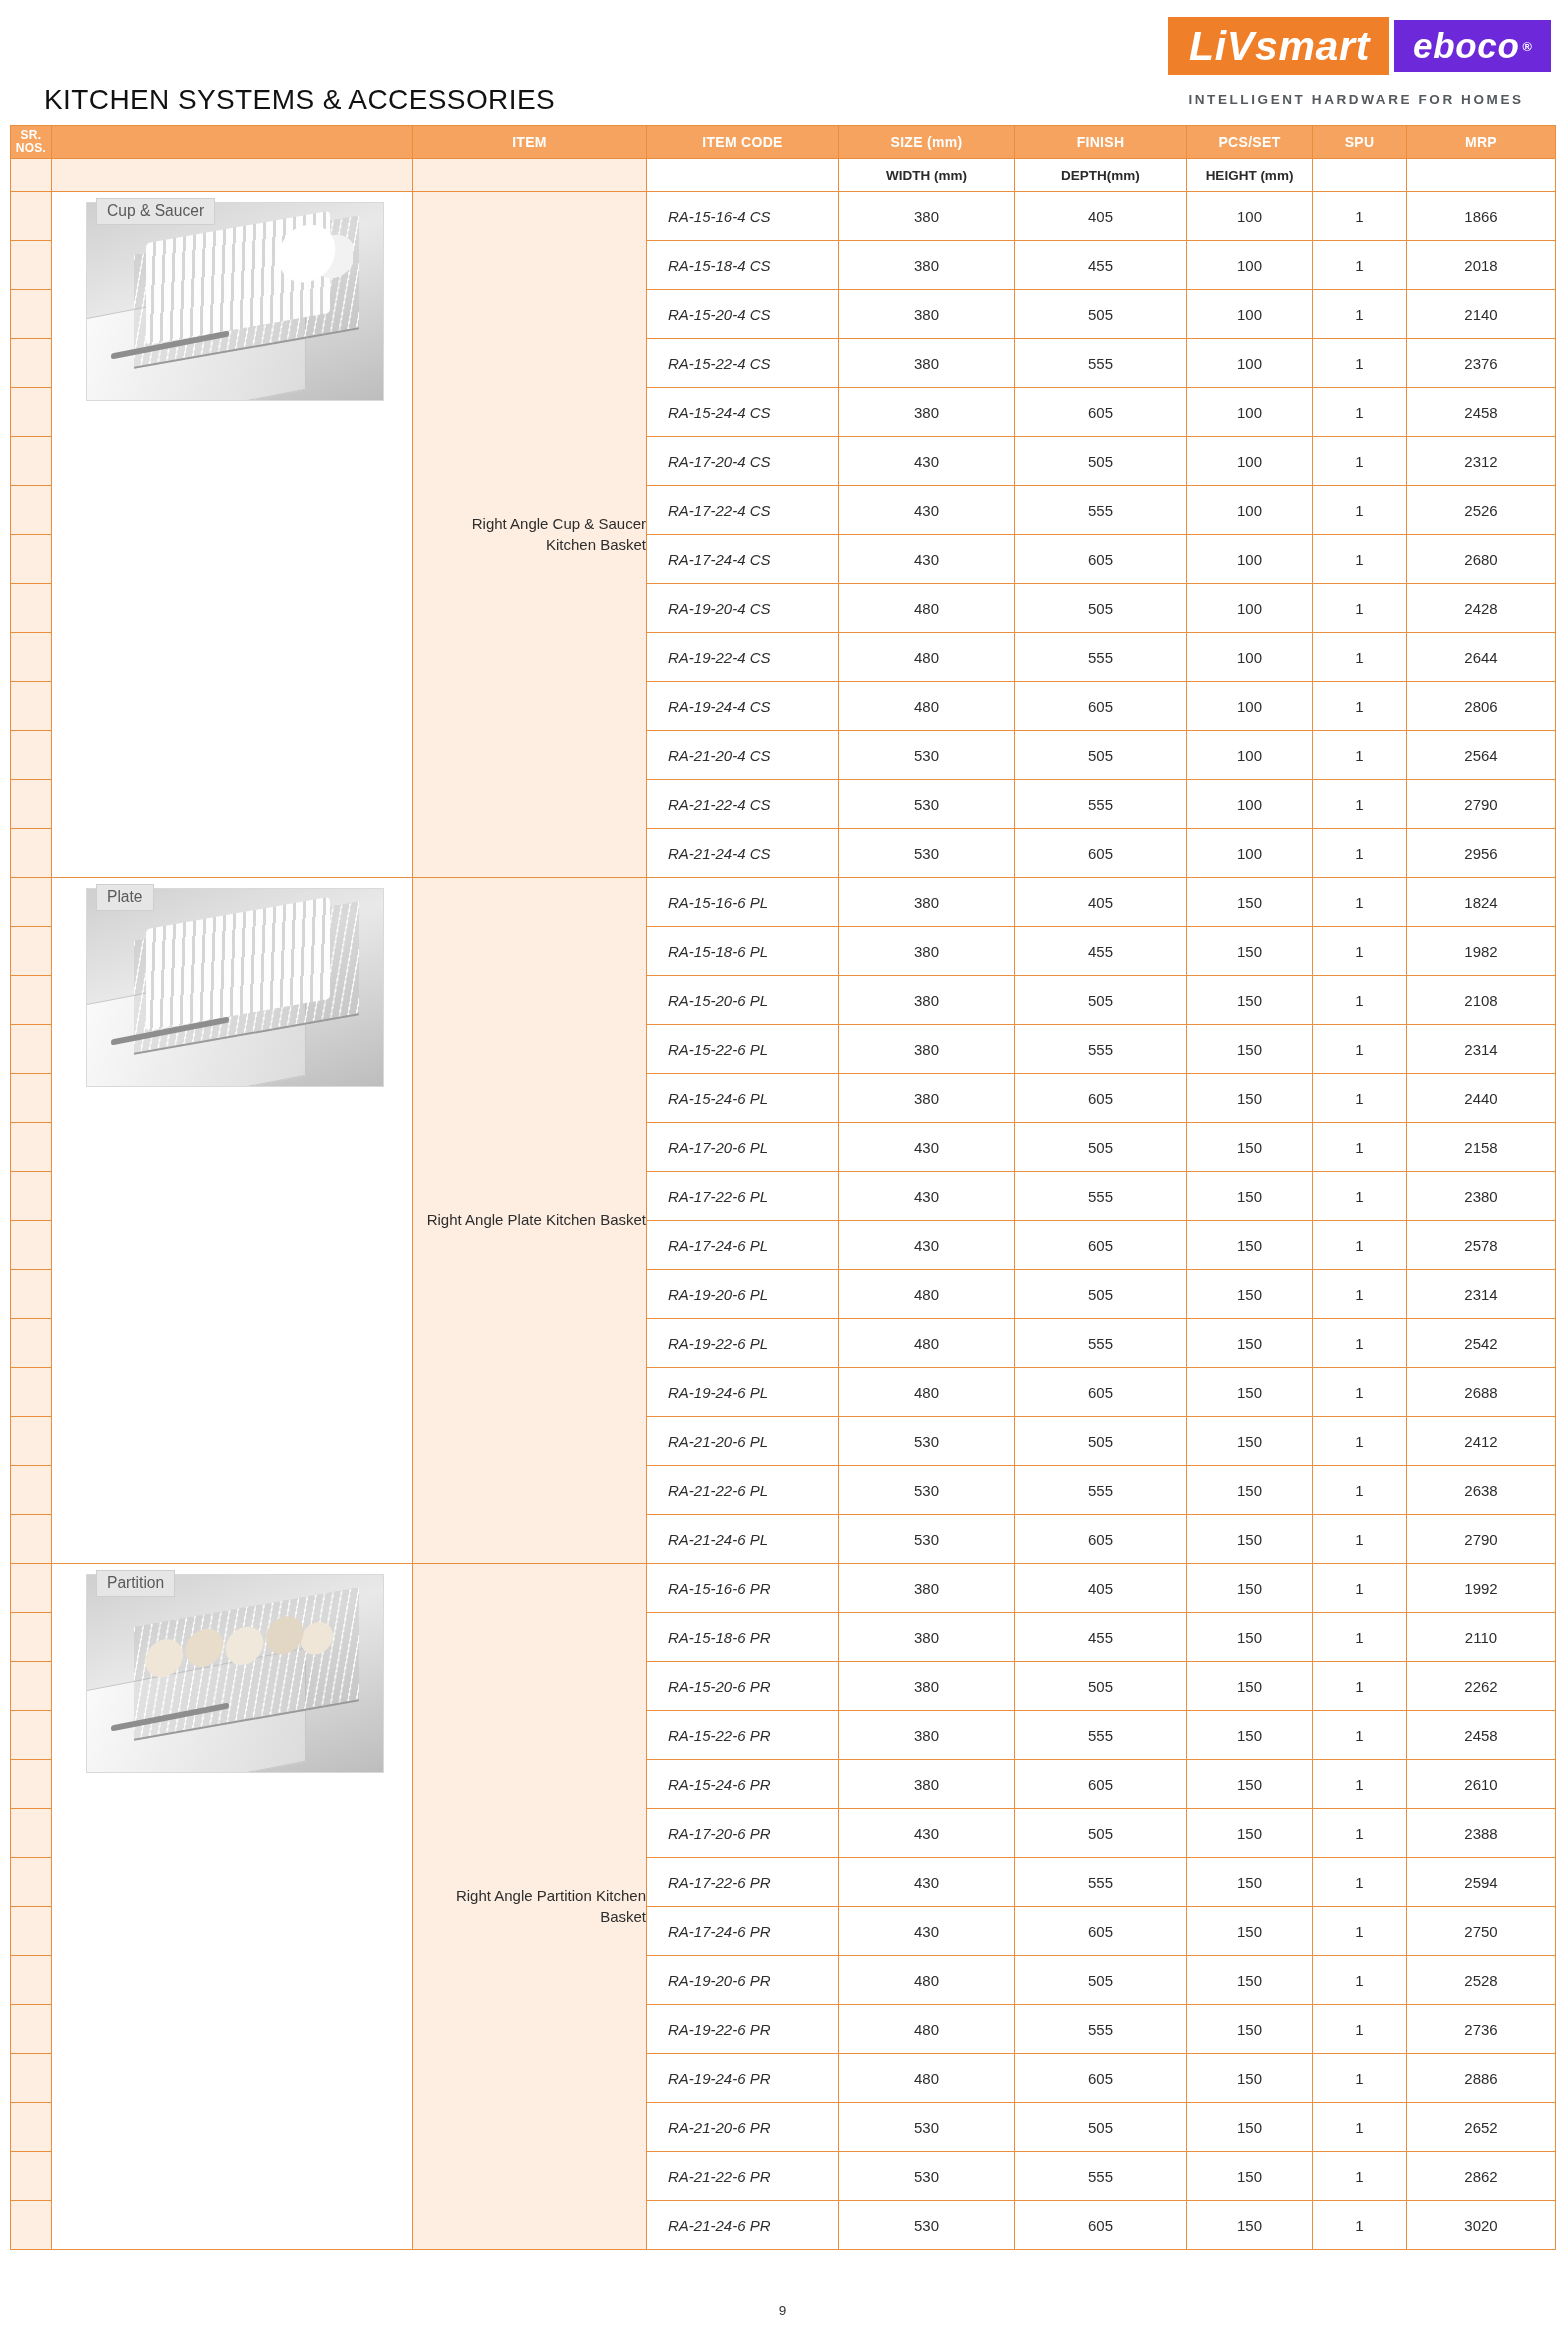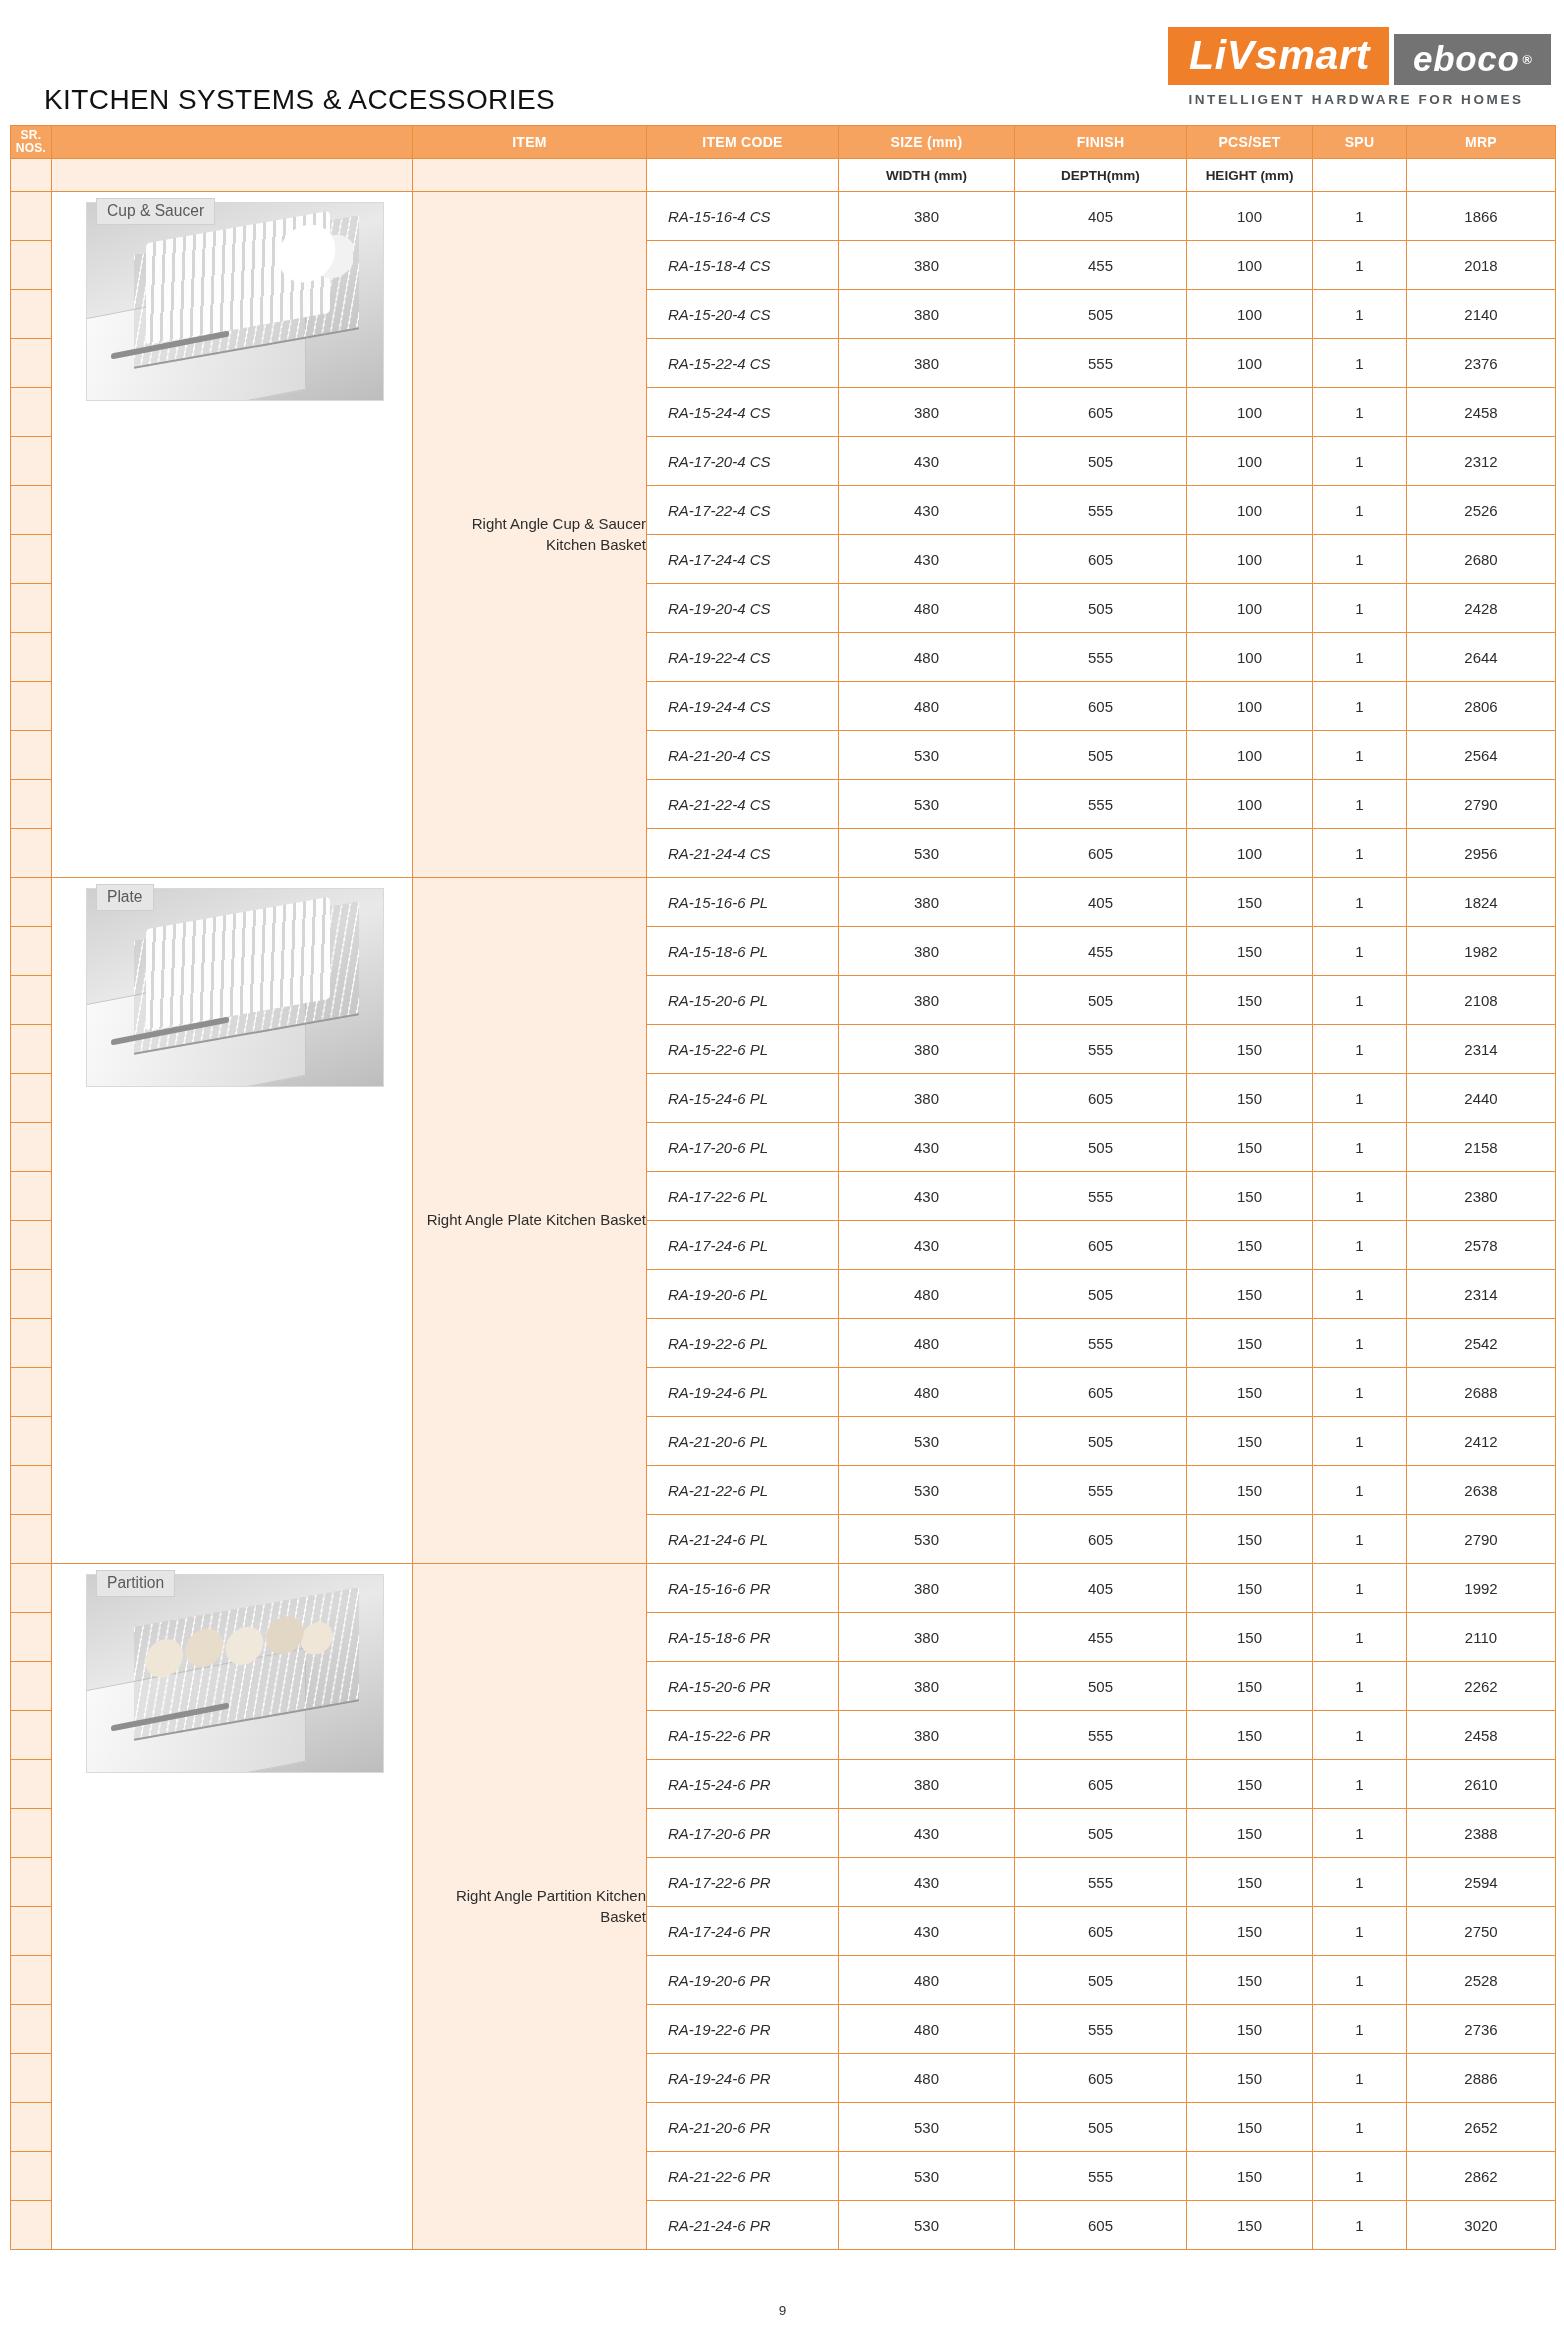"LiVsmart" .brand-row { align-items: flex-end -> center }
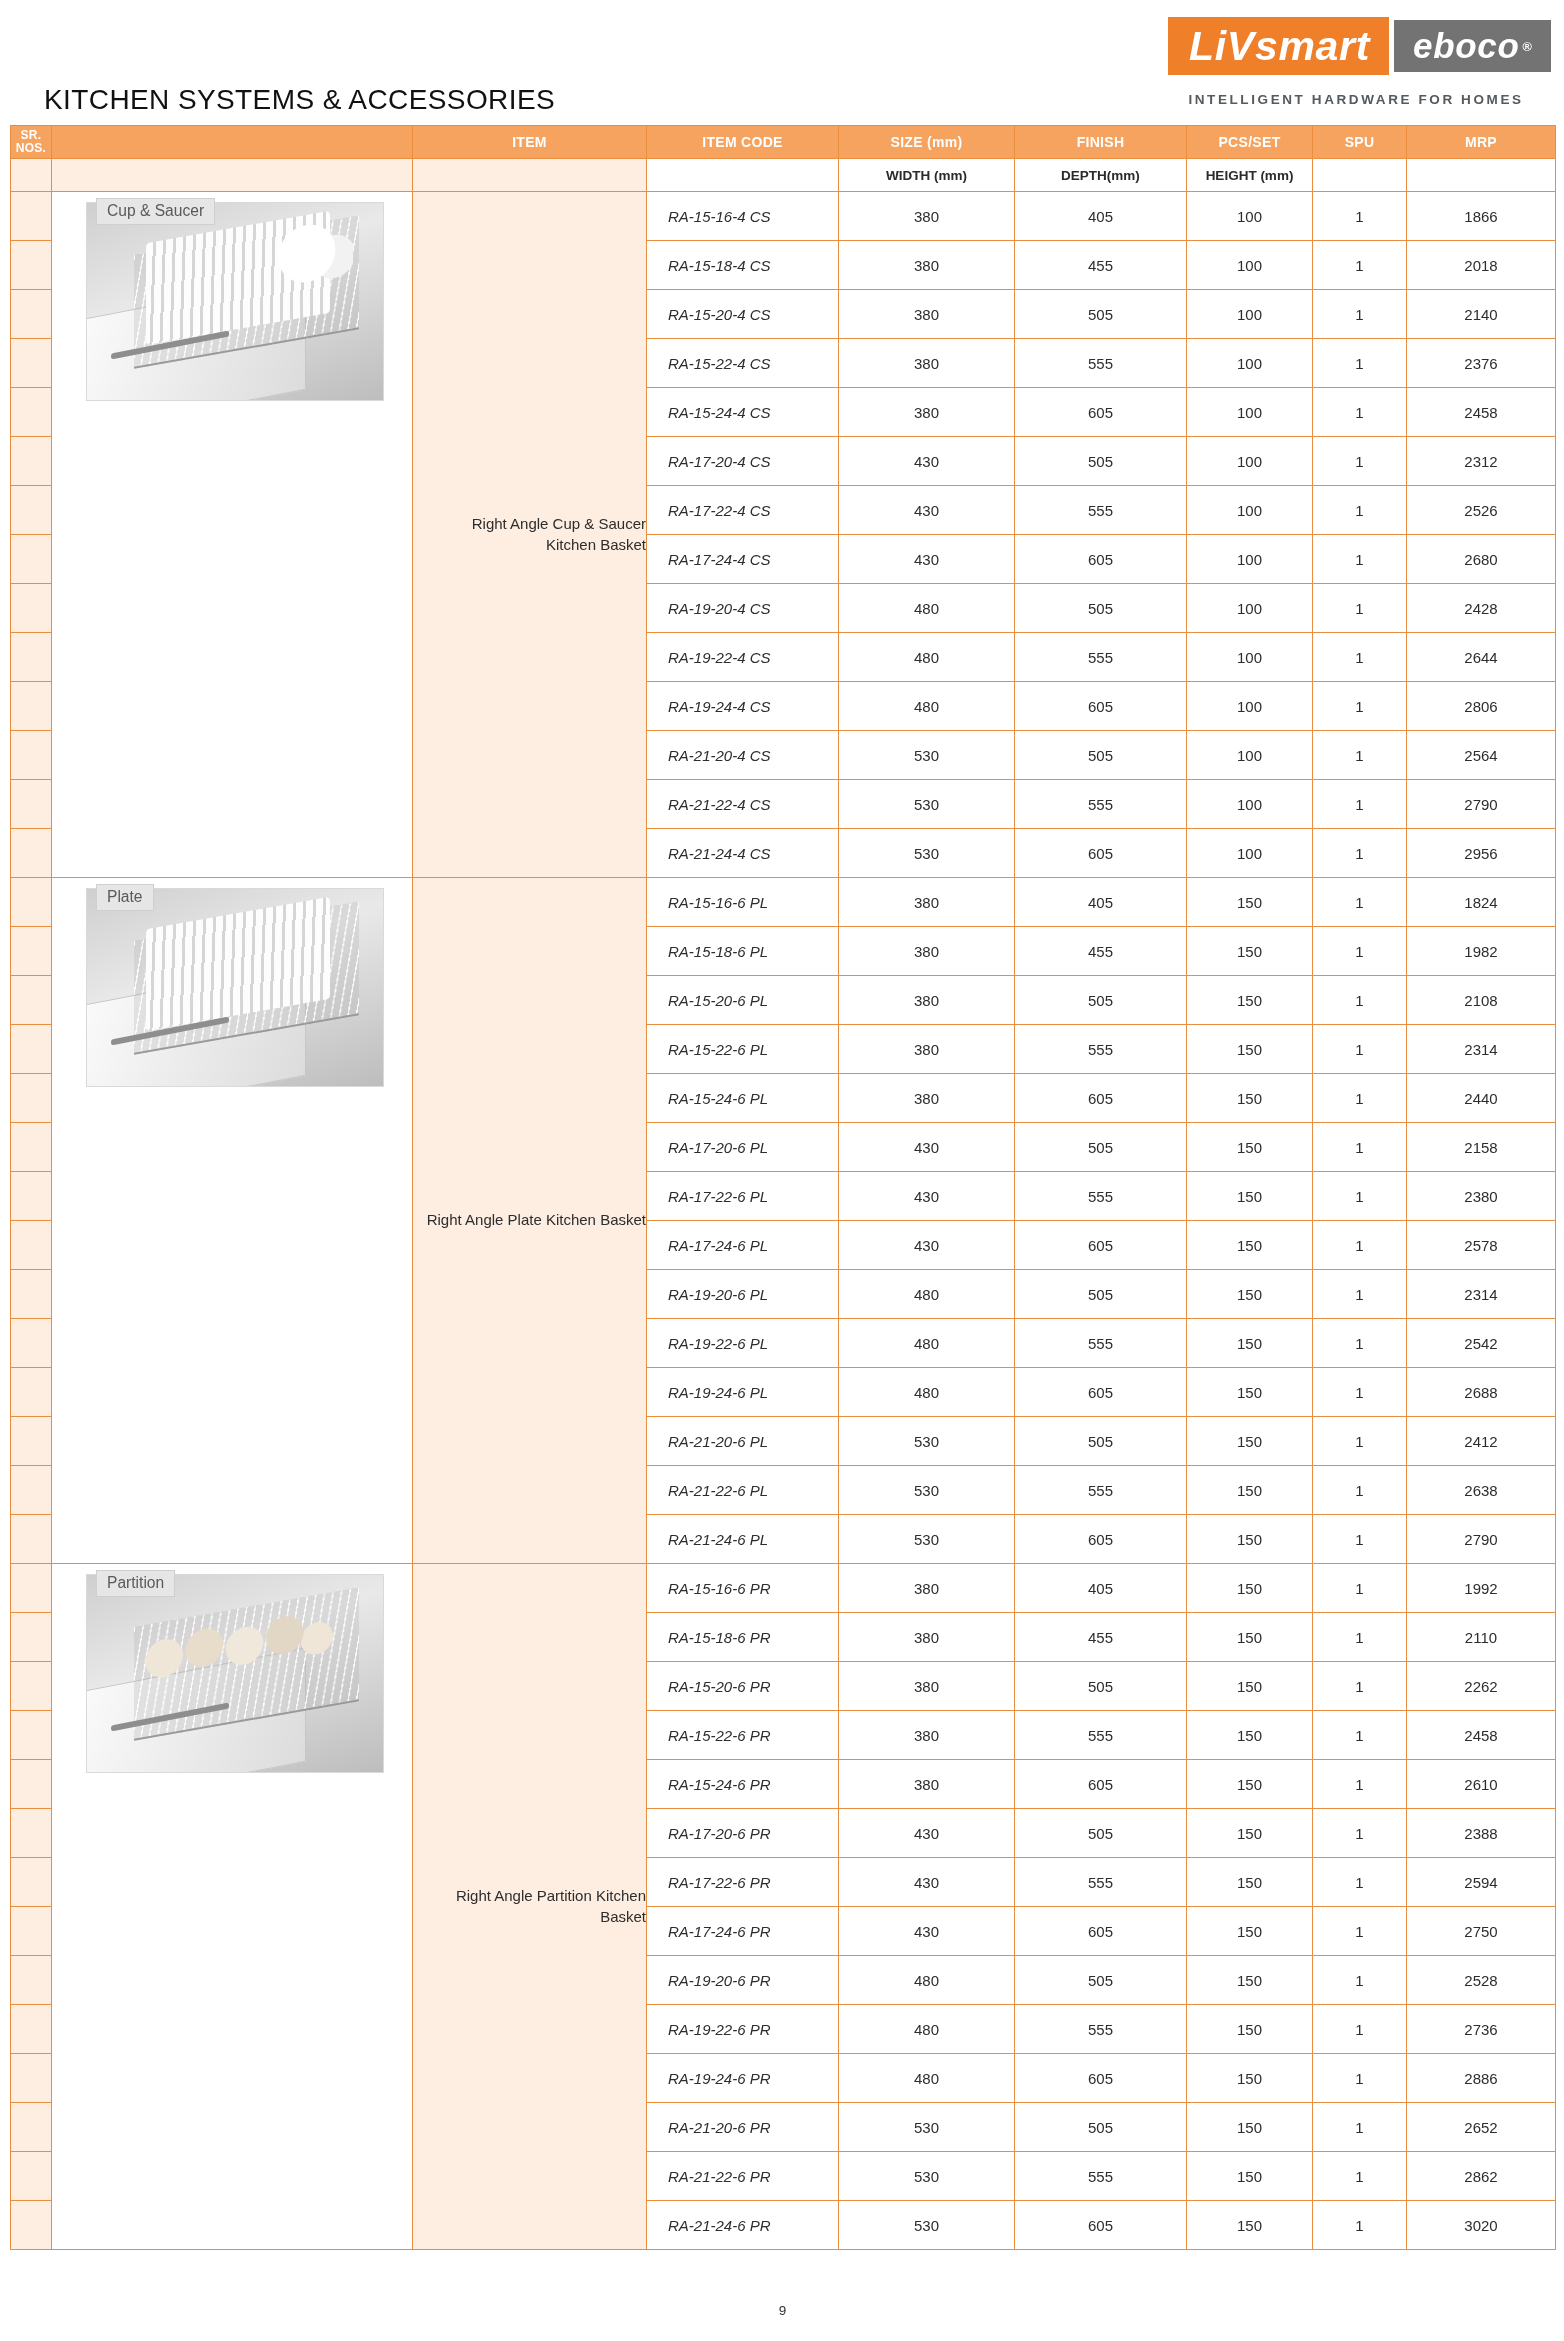"eboco" .brand-eboco { background: #737373 -> #6d28d9 }
